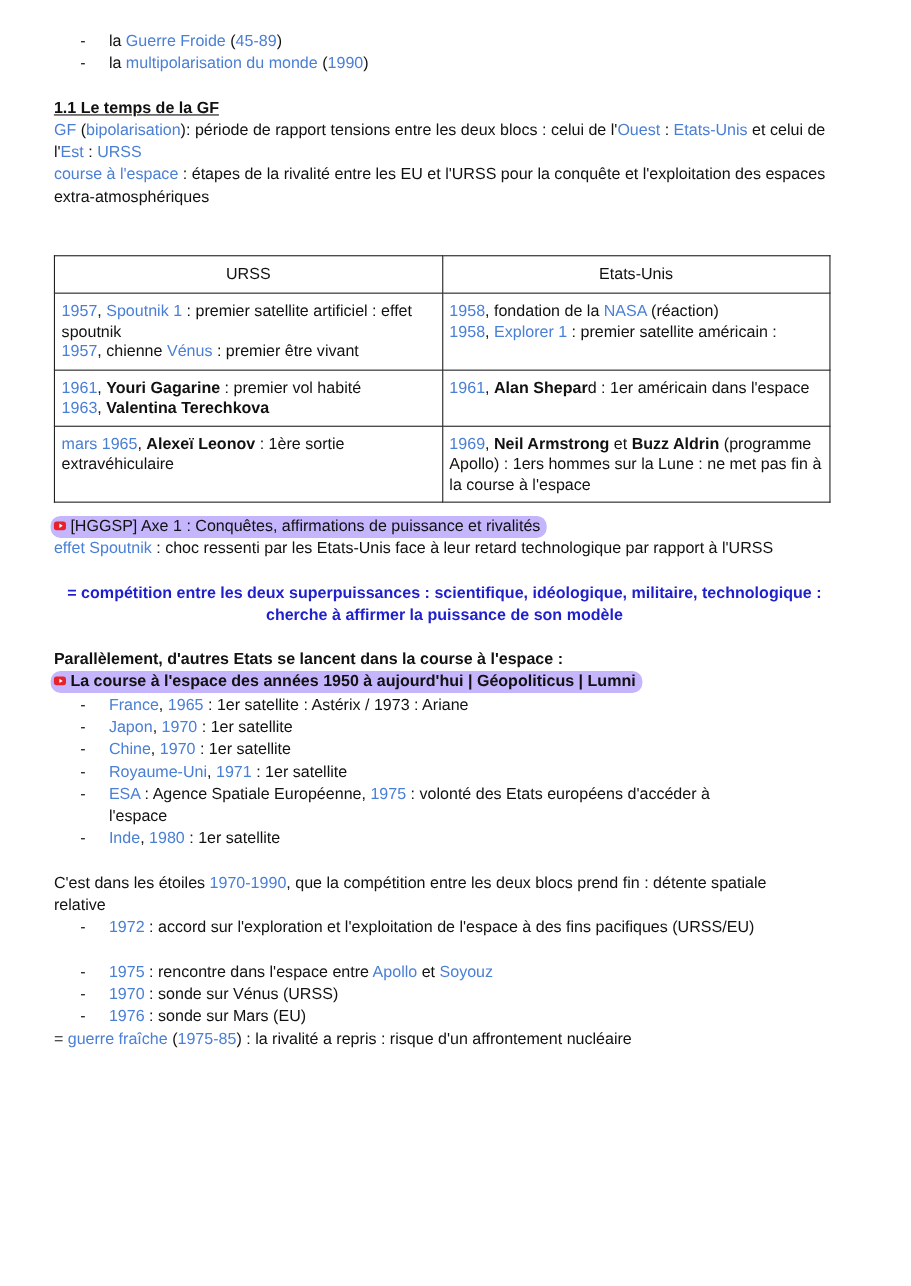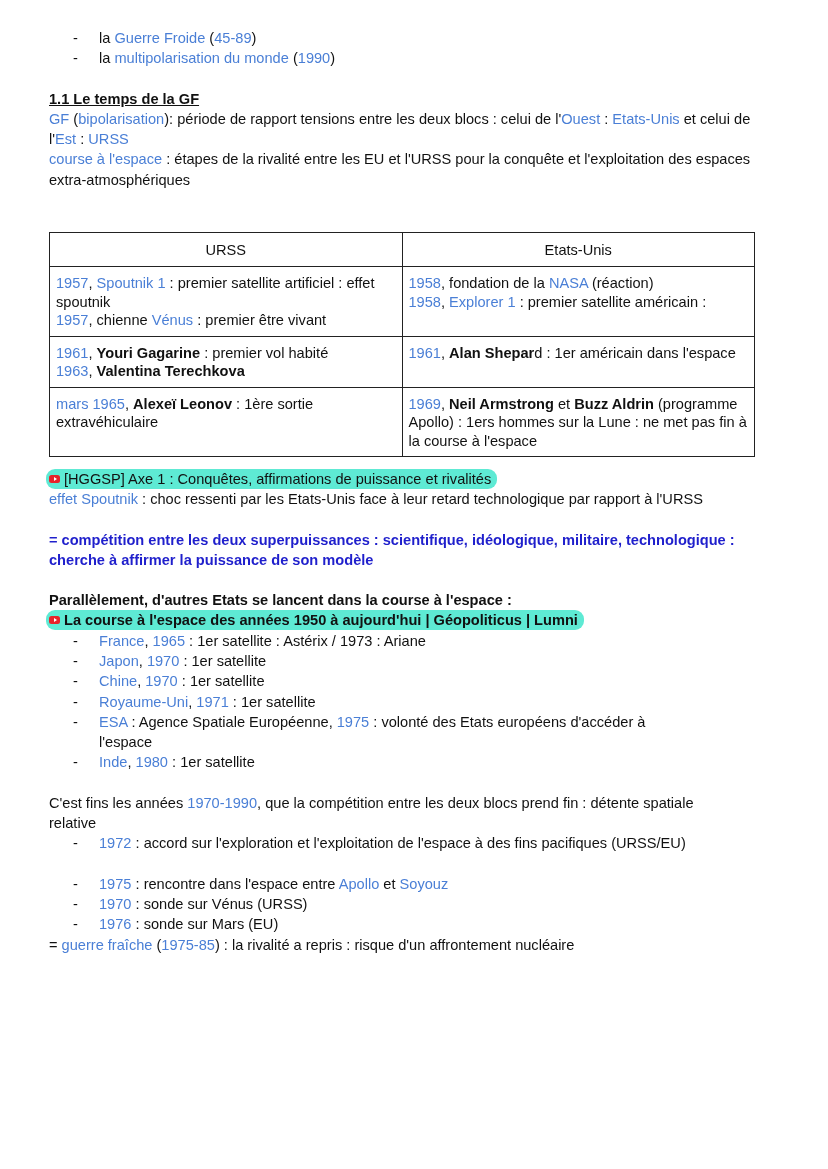"[HGGSP] Axe 1 : Conquêtes," .chip { background: #5eead4 -> #c4b5fd }
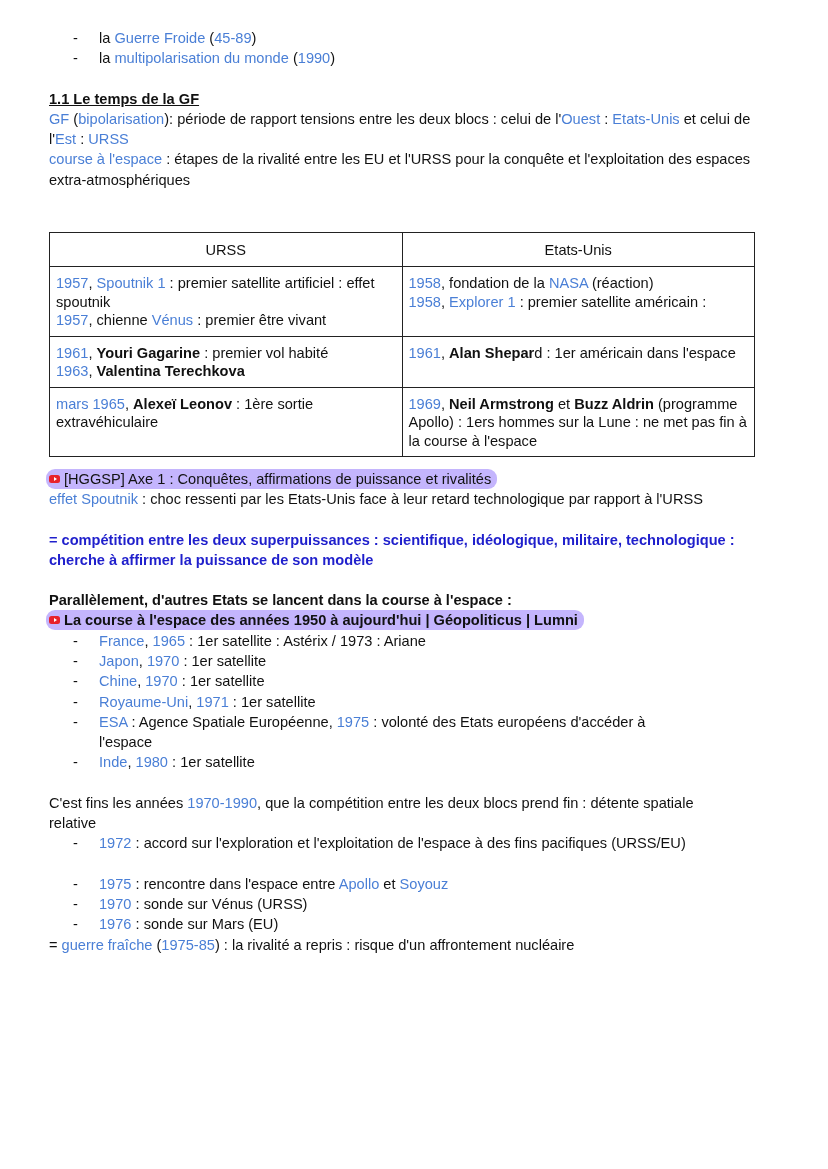"= compétition entre les deux" .bblue { text-align: none -> center }
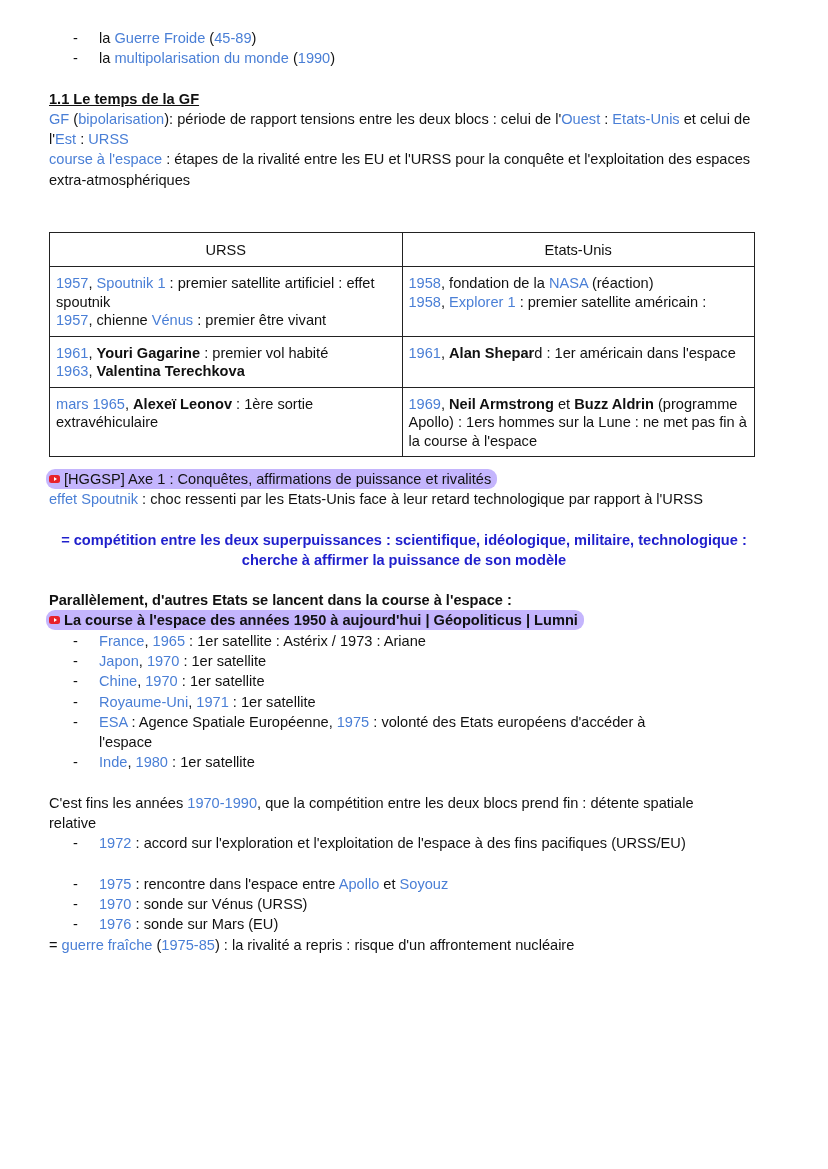"C'est fins les années" span { text: fins les années -> dans les étoiles }
